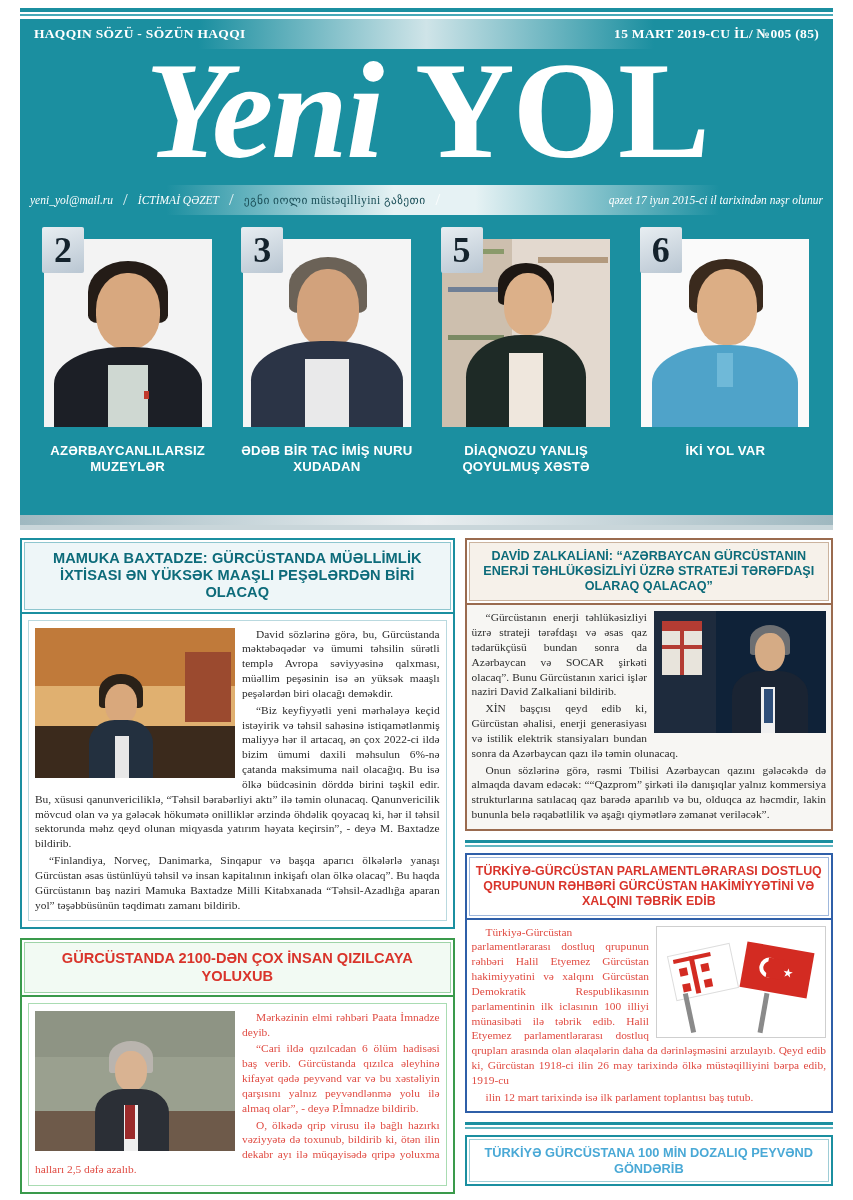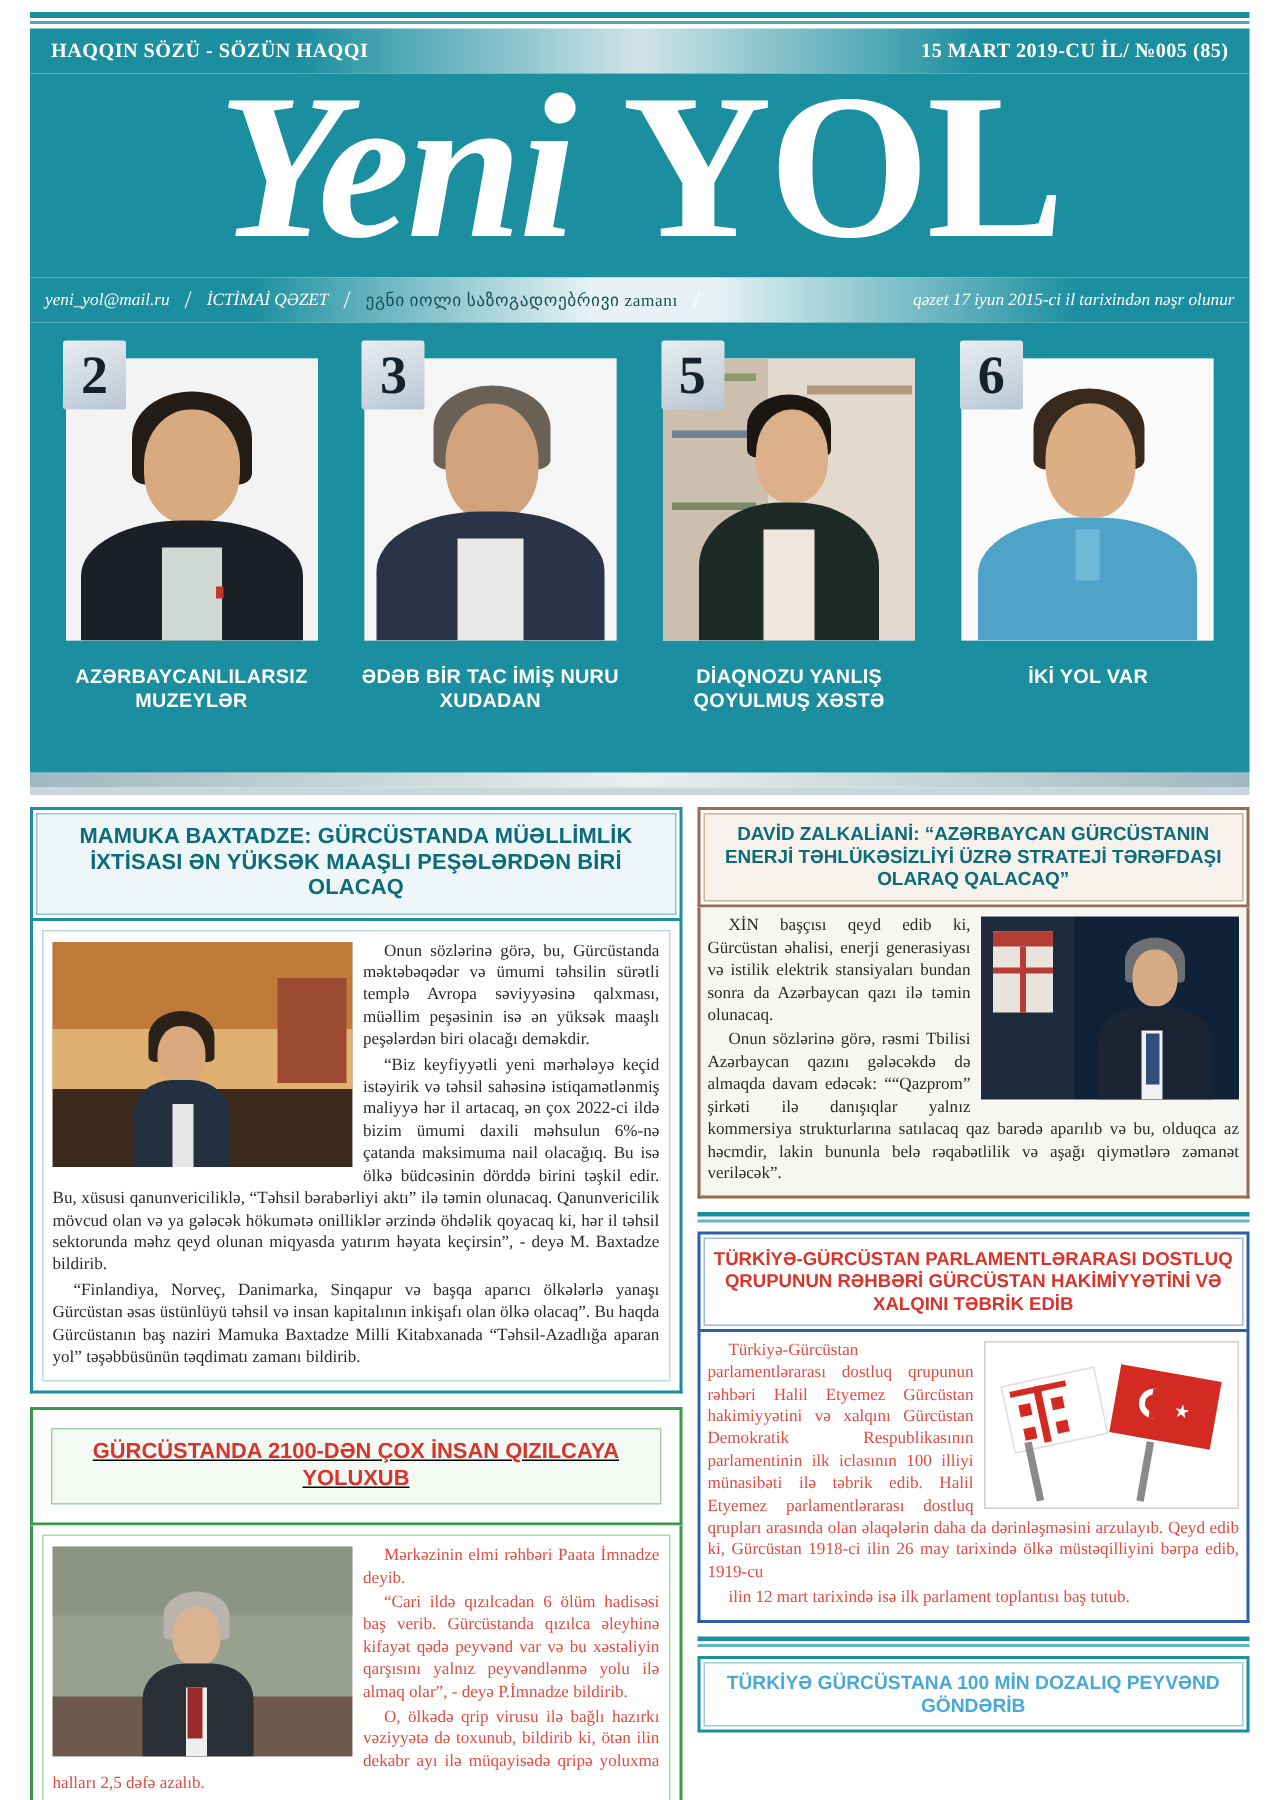"ეგნი იოლი საზოგადოებრივი zamanı" span.cell { text: საზოგადოებრივი zamanı -> müstəqilliyini გაზეთი }
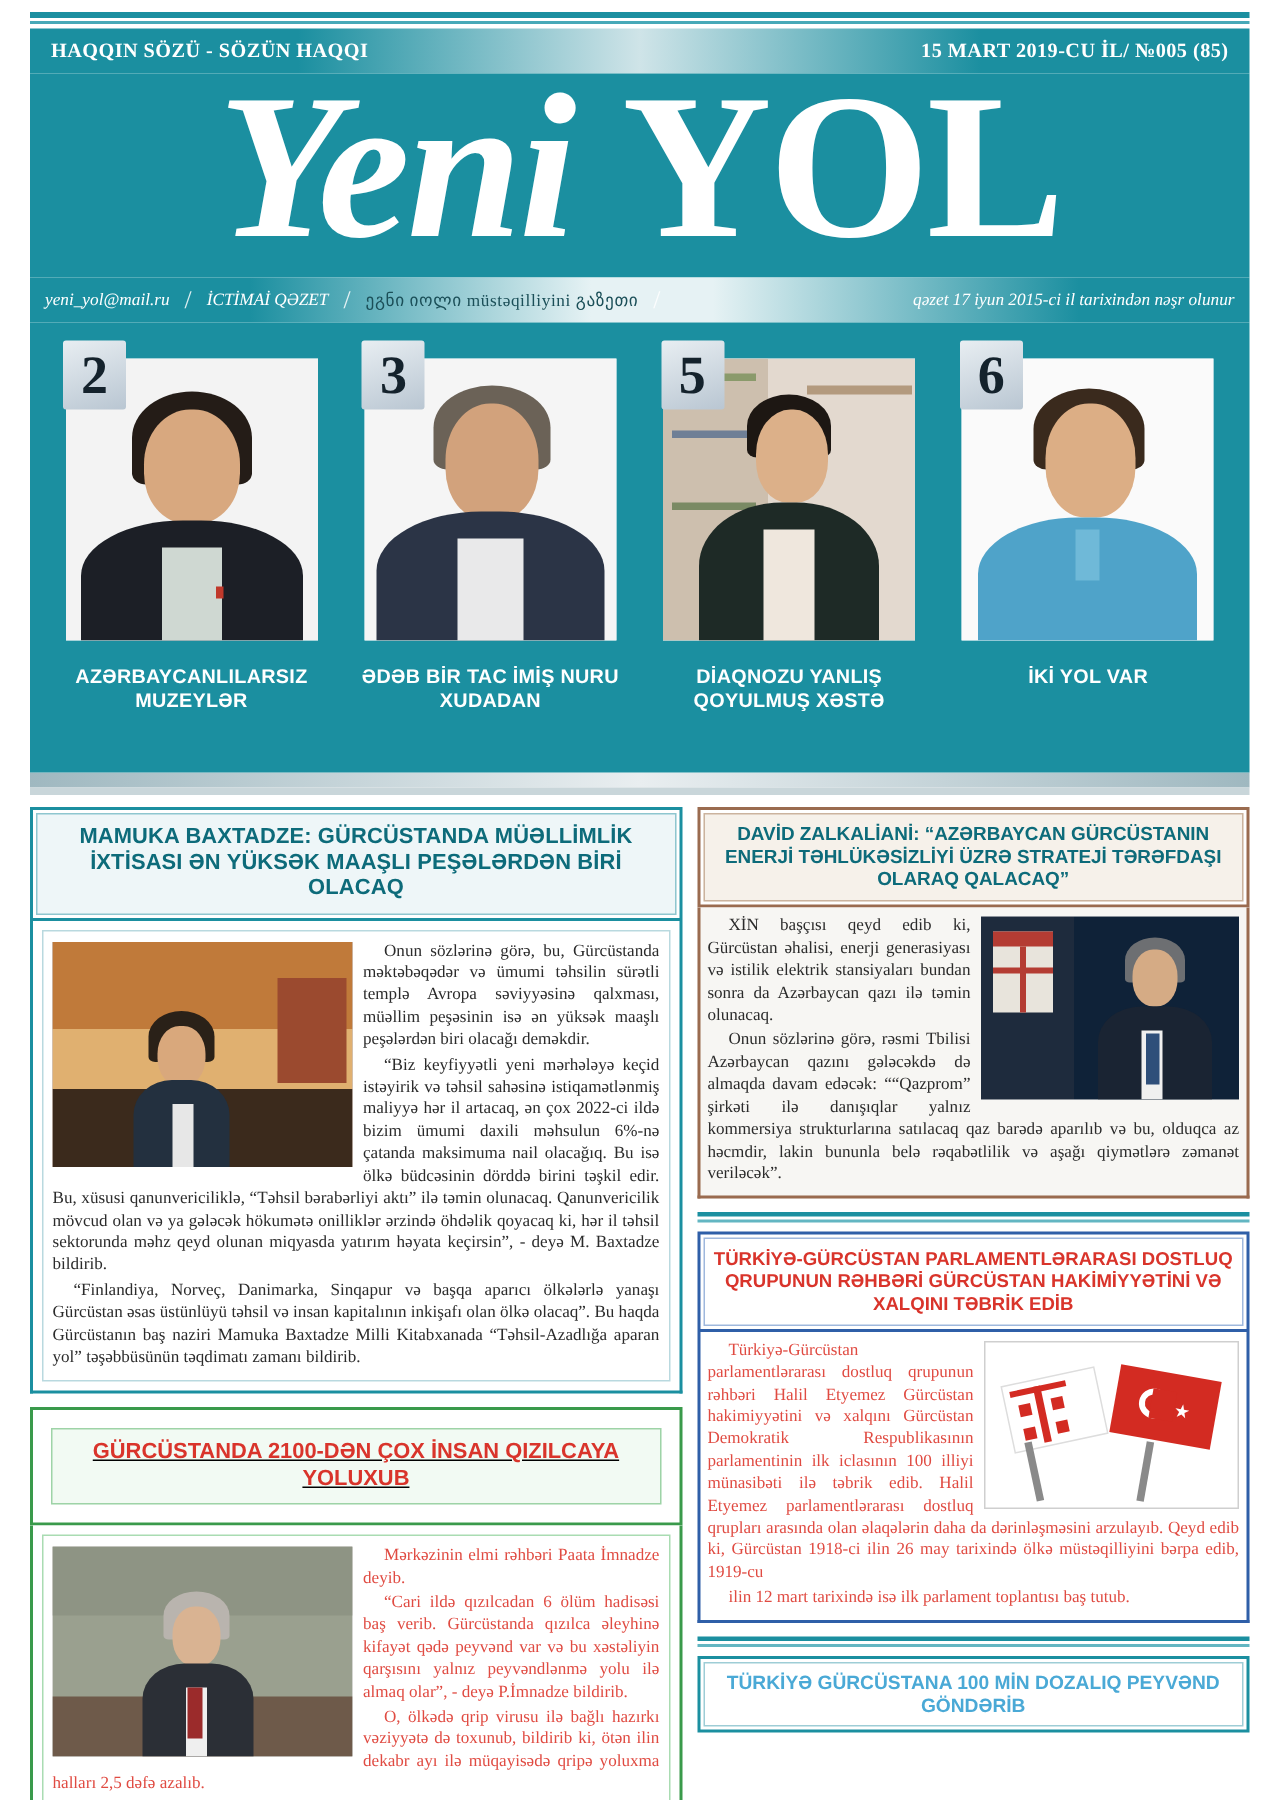"“Gürcüstanın enerji təhlükəsizliyi üzrə" p.tx { html: none -> <p>“Gürcüstanın enerji təhlükəsizliyi üzrə strateji tərəfdaşı və əsas qaz tədarükçüsü bundan sonra da Azərbaycan və SOCAR şirkəti olacaq”. Bunu Gürcüstanın xarici işlər naziri David Zalkaliani bildirib.</p> }
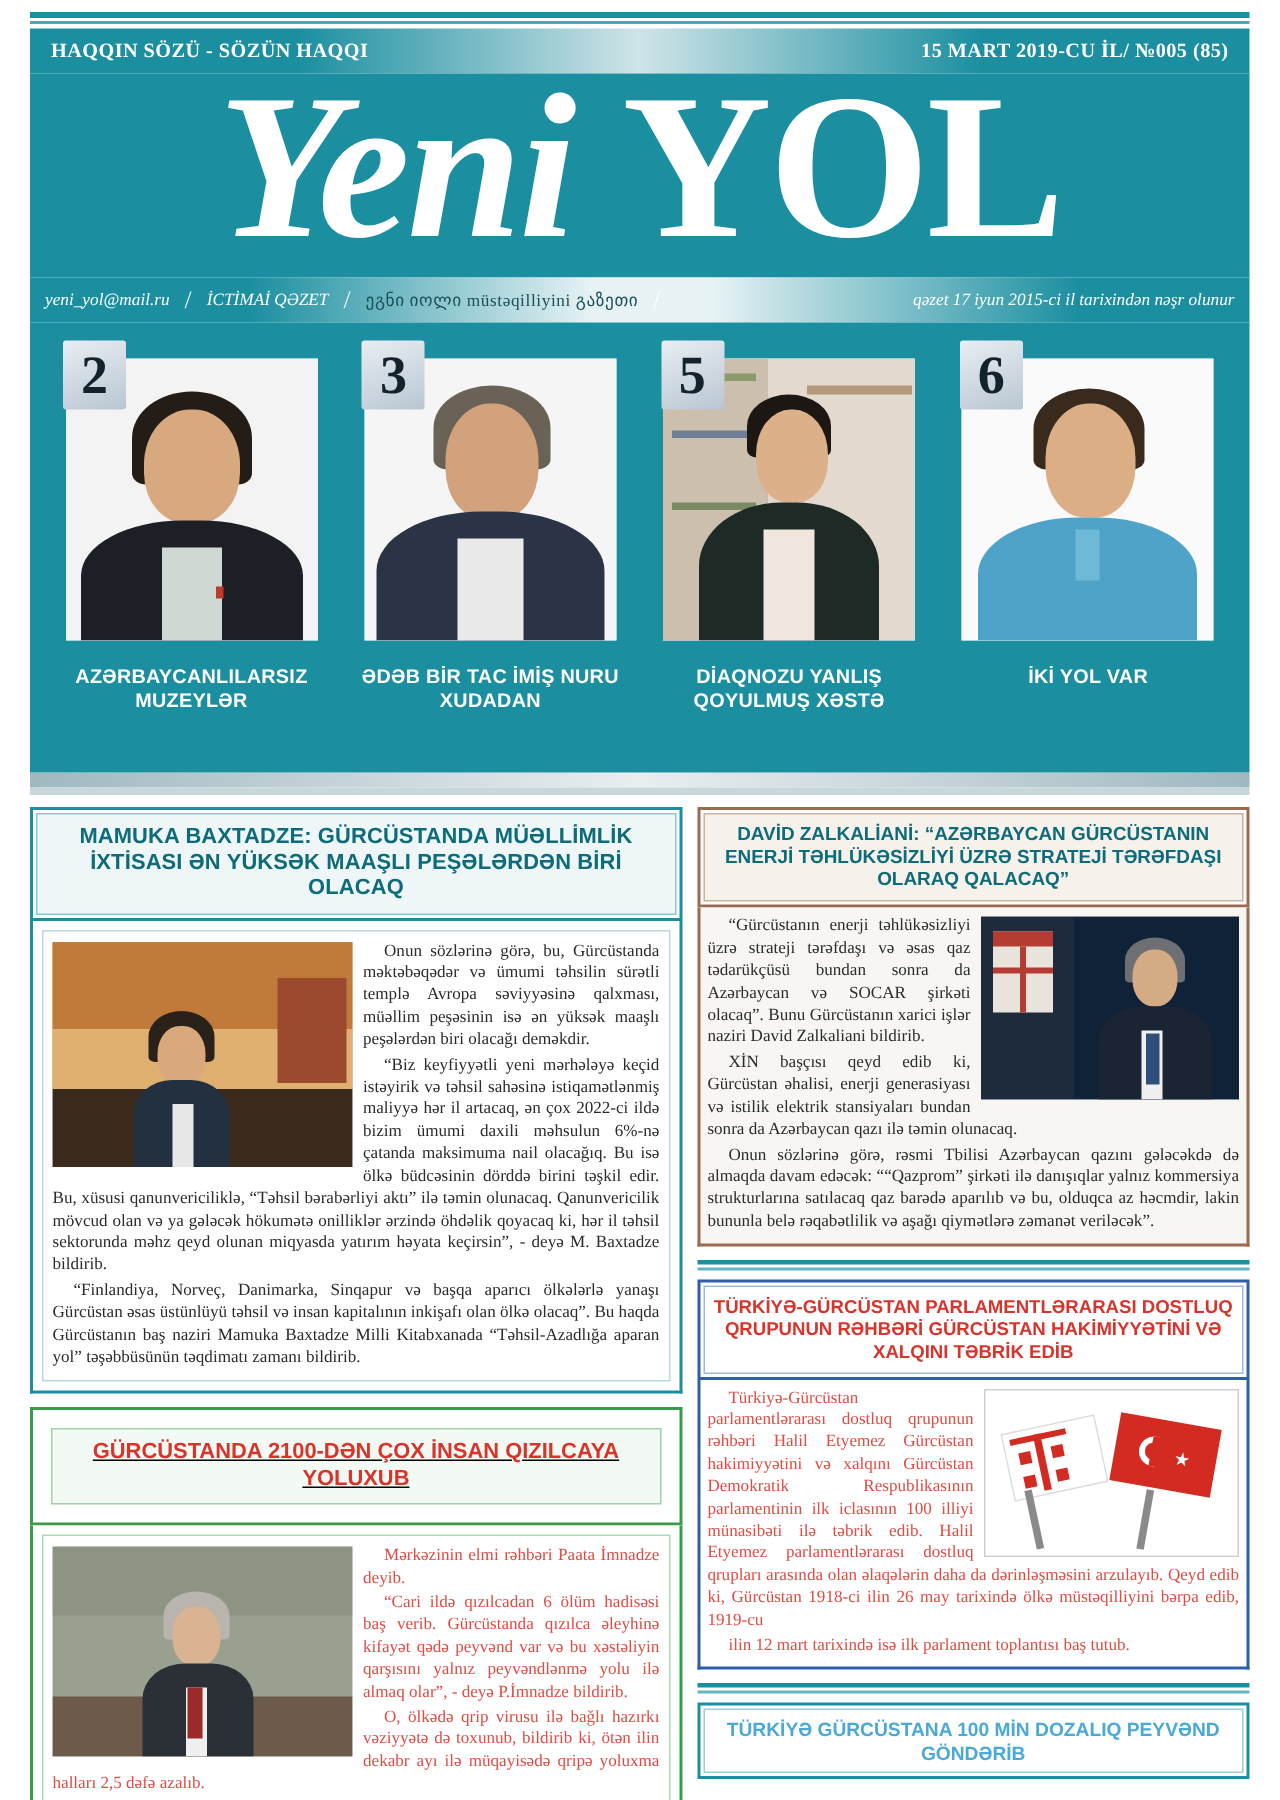"Onun sözlərinə görə, bu, Gürcüstanda" p.tx { text: Onun -> David }
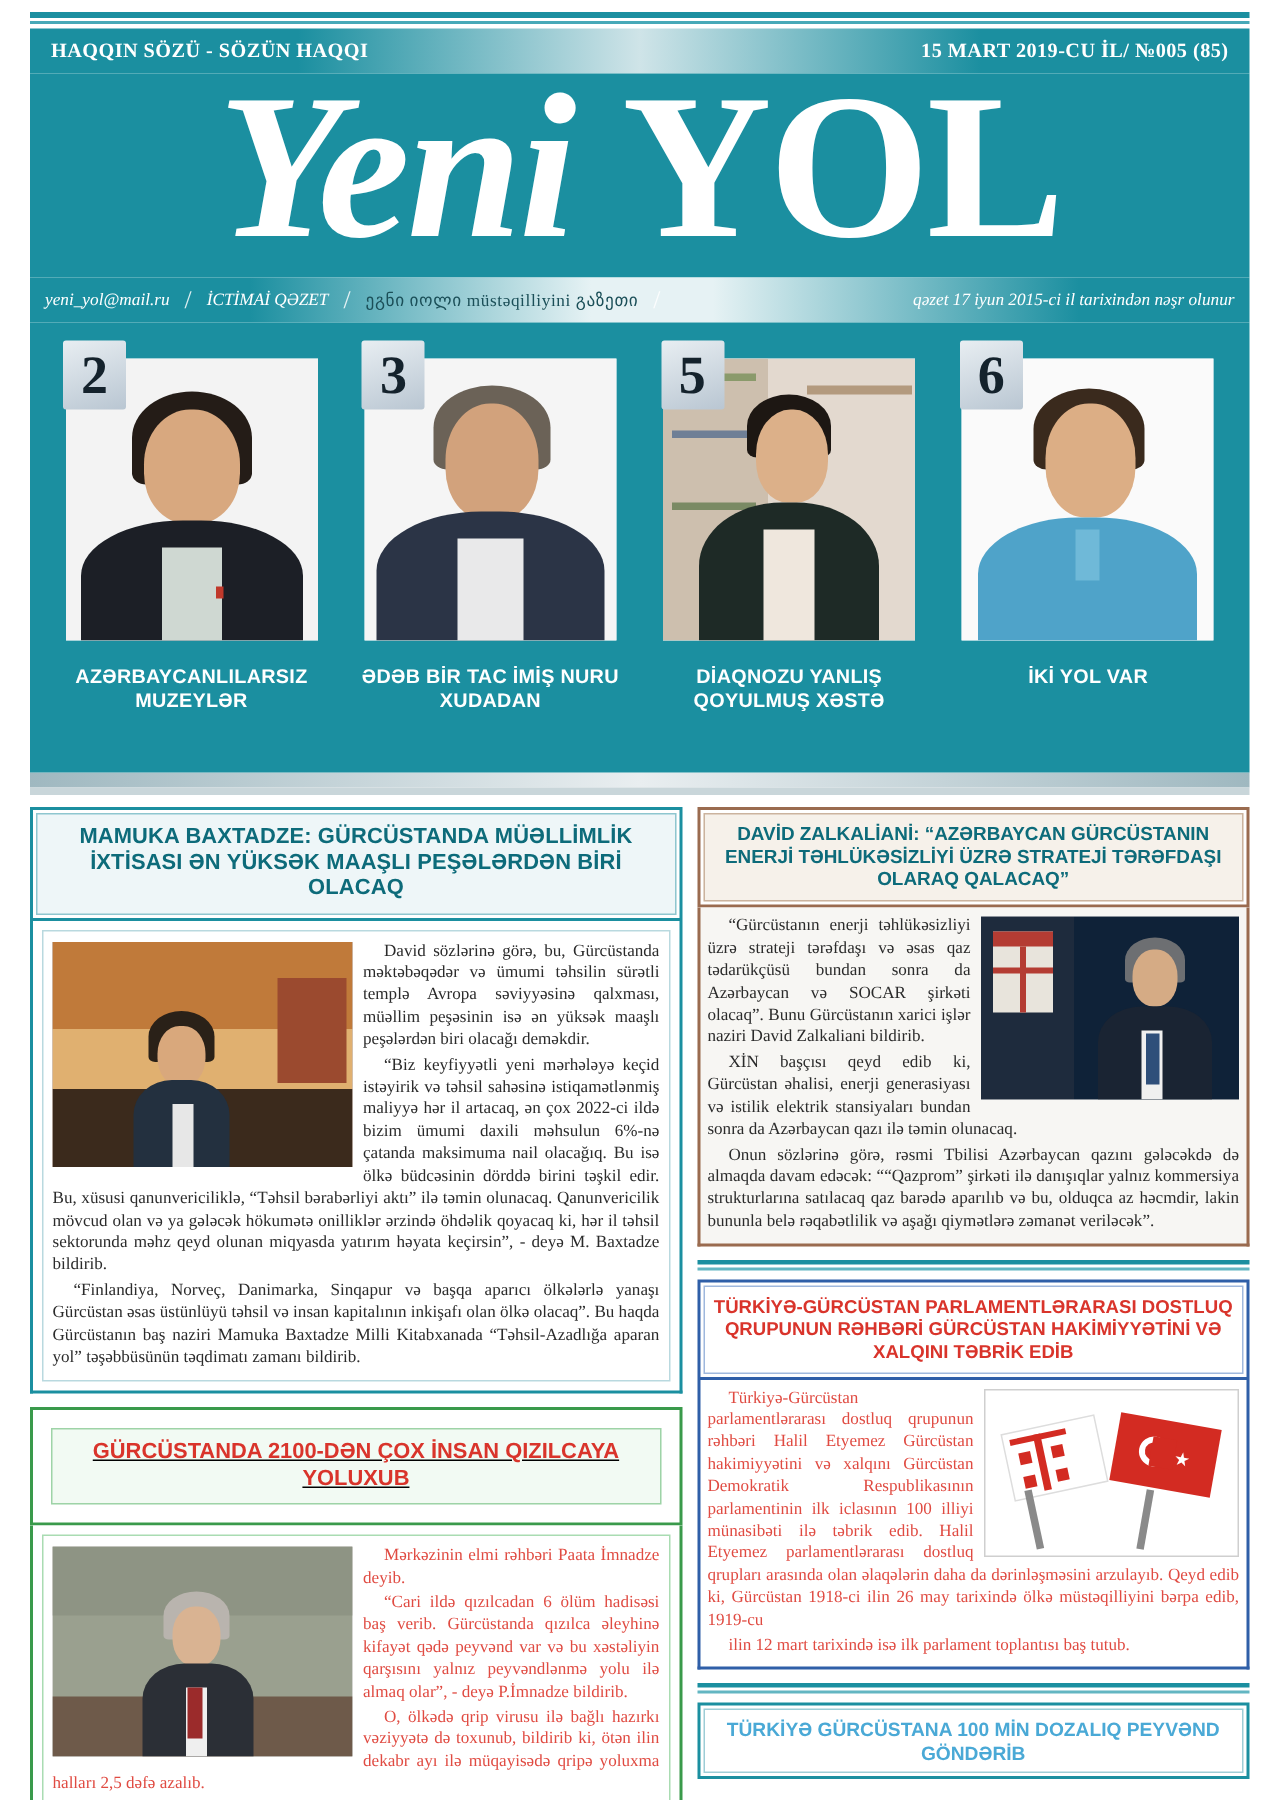"GÜRCÜSTANDA 2100-DƏN ÇOX İNSAN QIZILCAYA" .hl-green { padding: 12px -> 2px; text-decoration: underline -> none }
